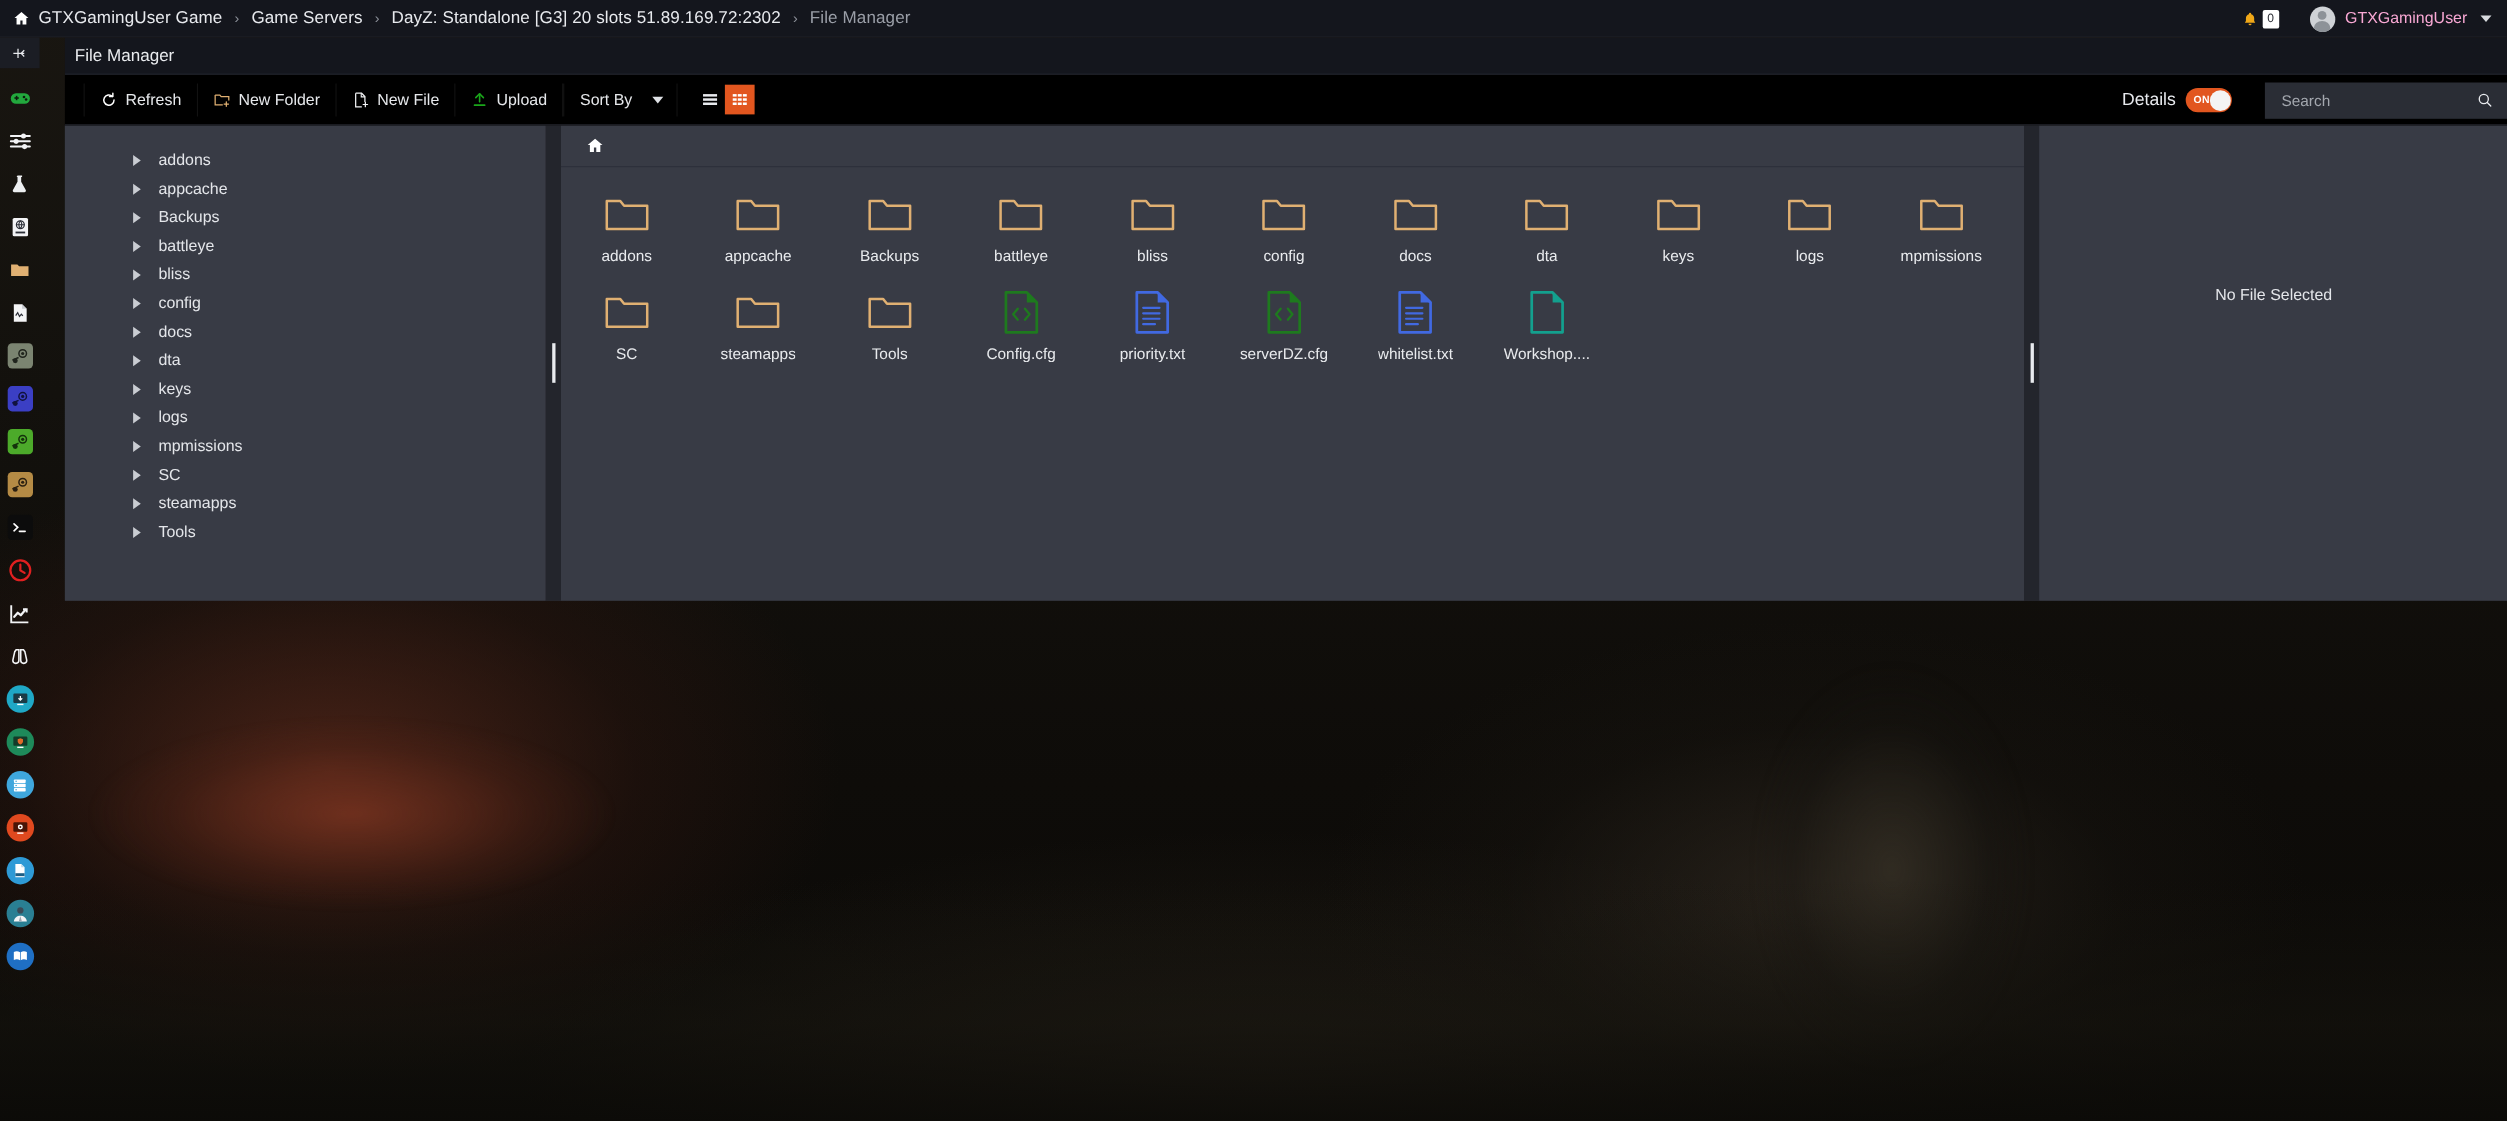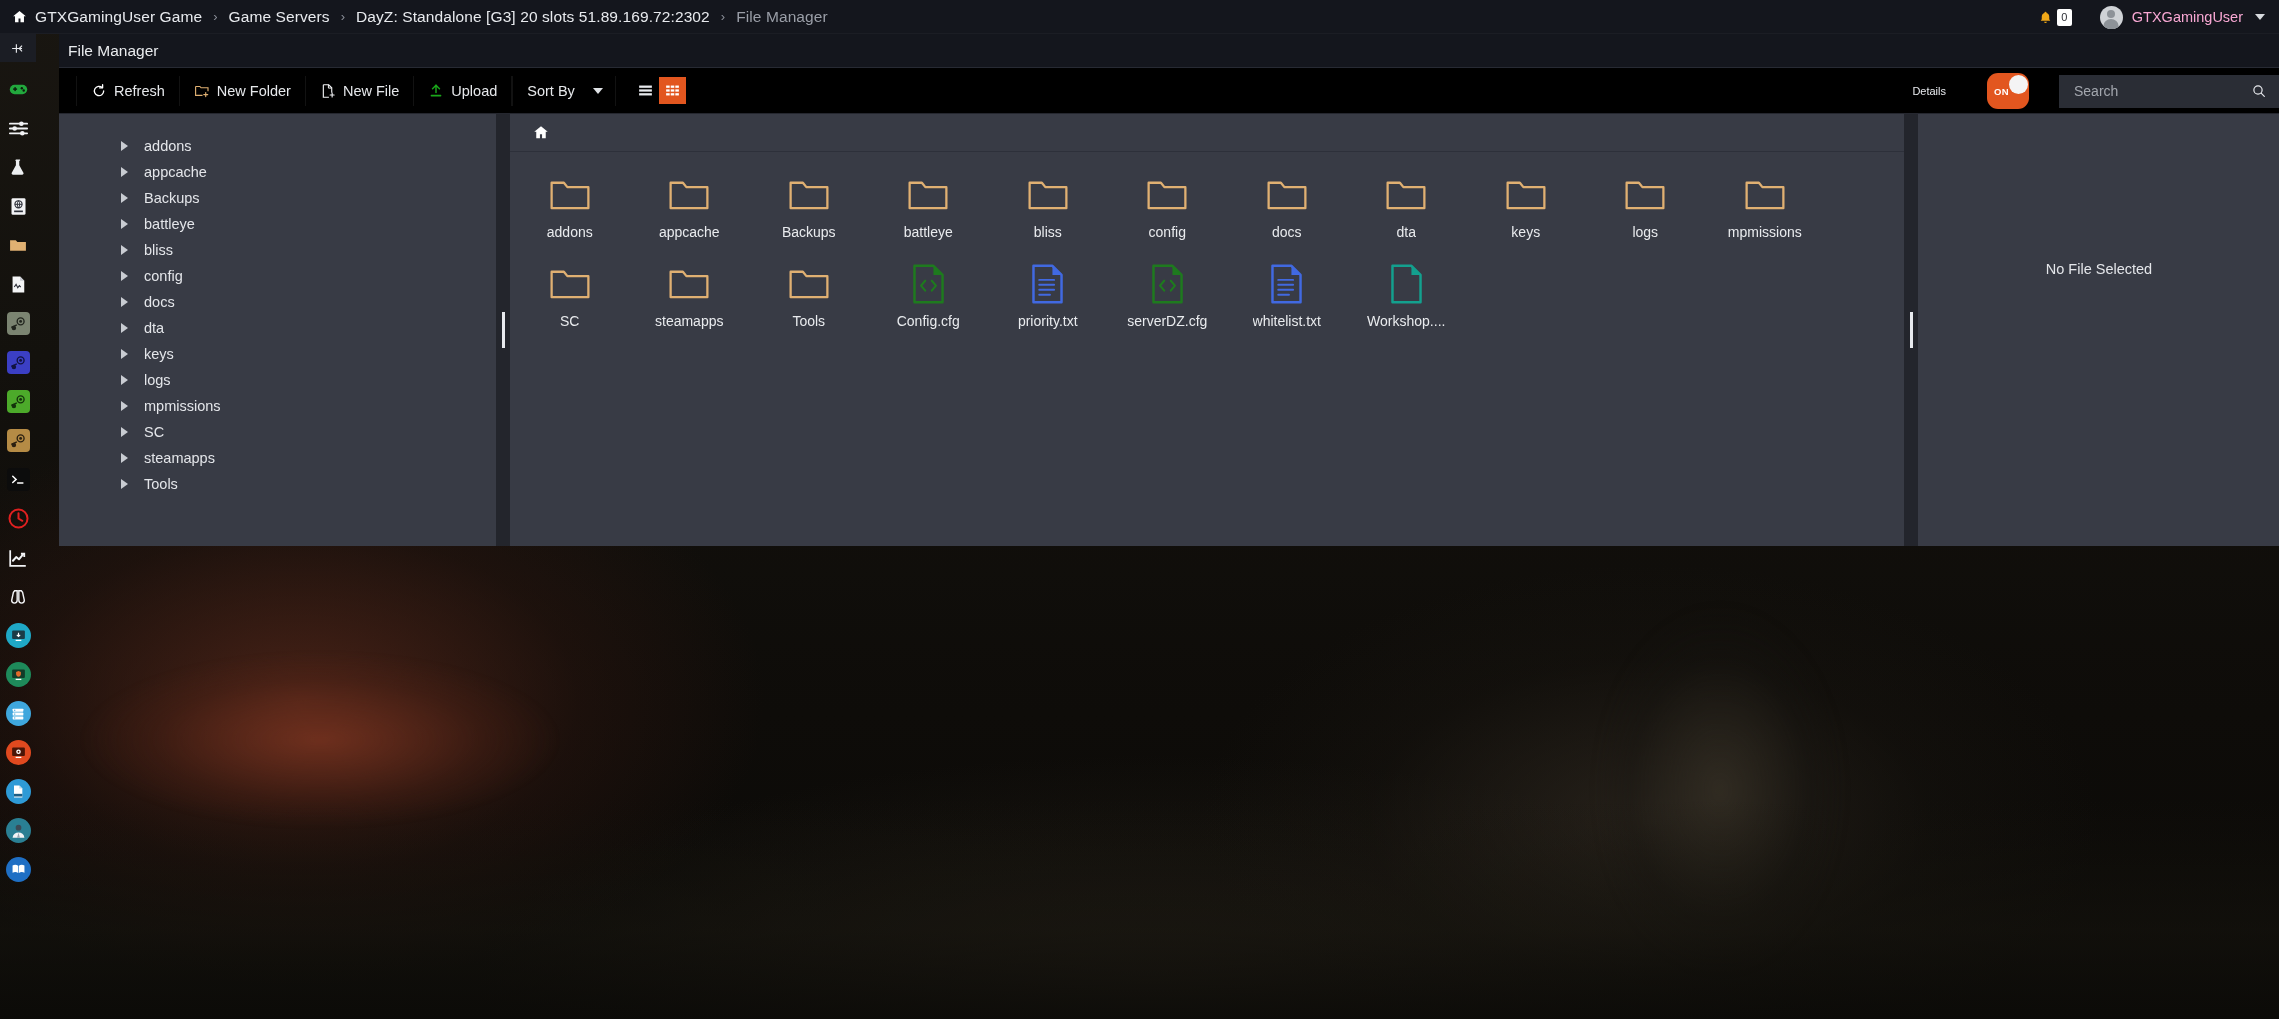"Details" .details-label { font-size: 11px -> 16px }
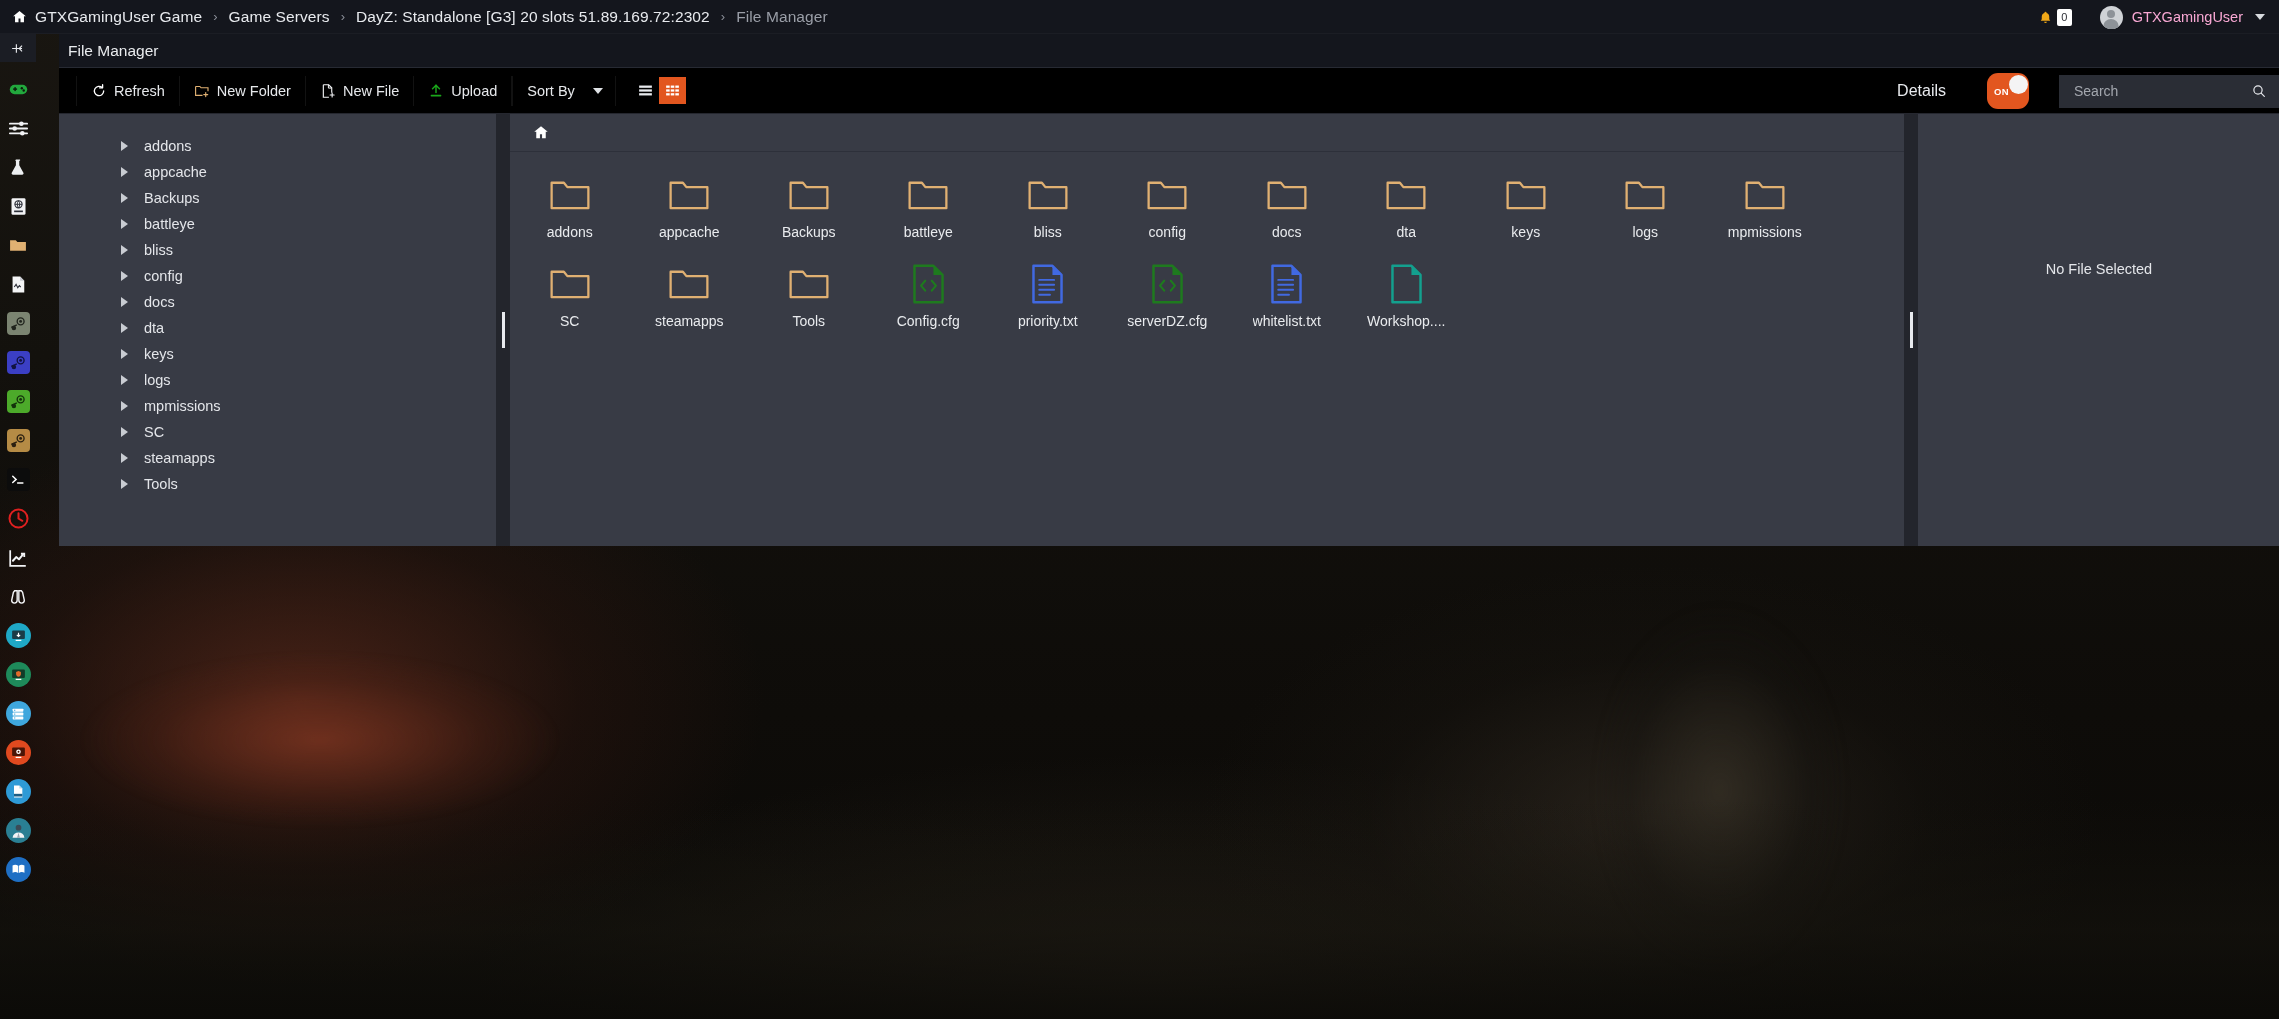"ON" .toggle { height: 36px -> 22px; margin-left: 32px -> none }
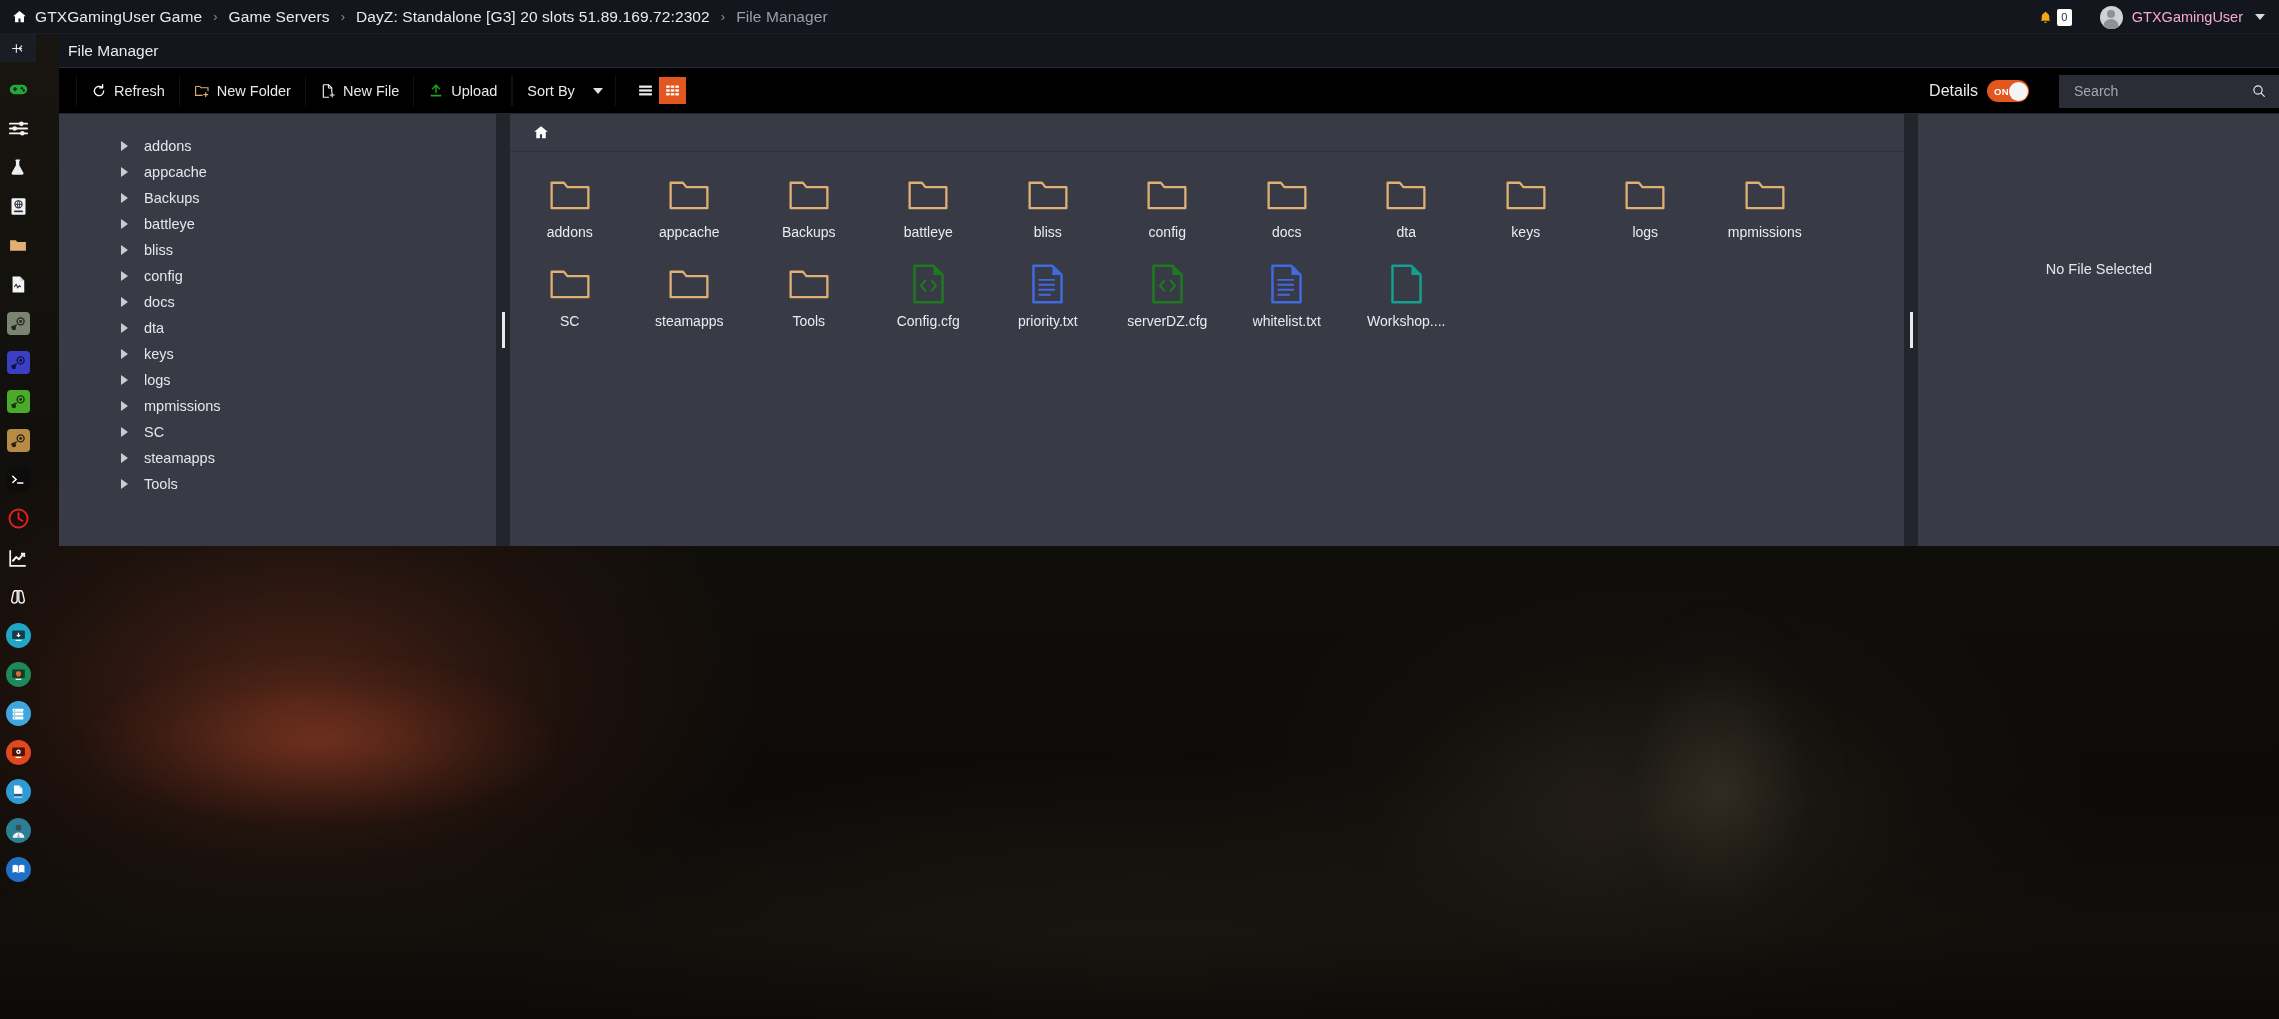"No File Selected" .details-pane { width: 362px -> 426px }
